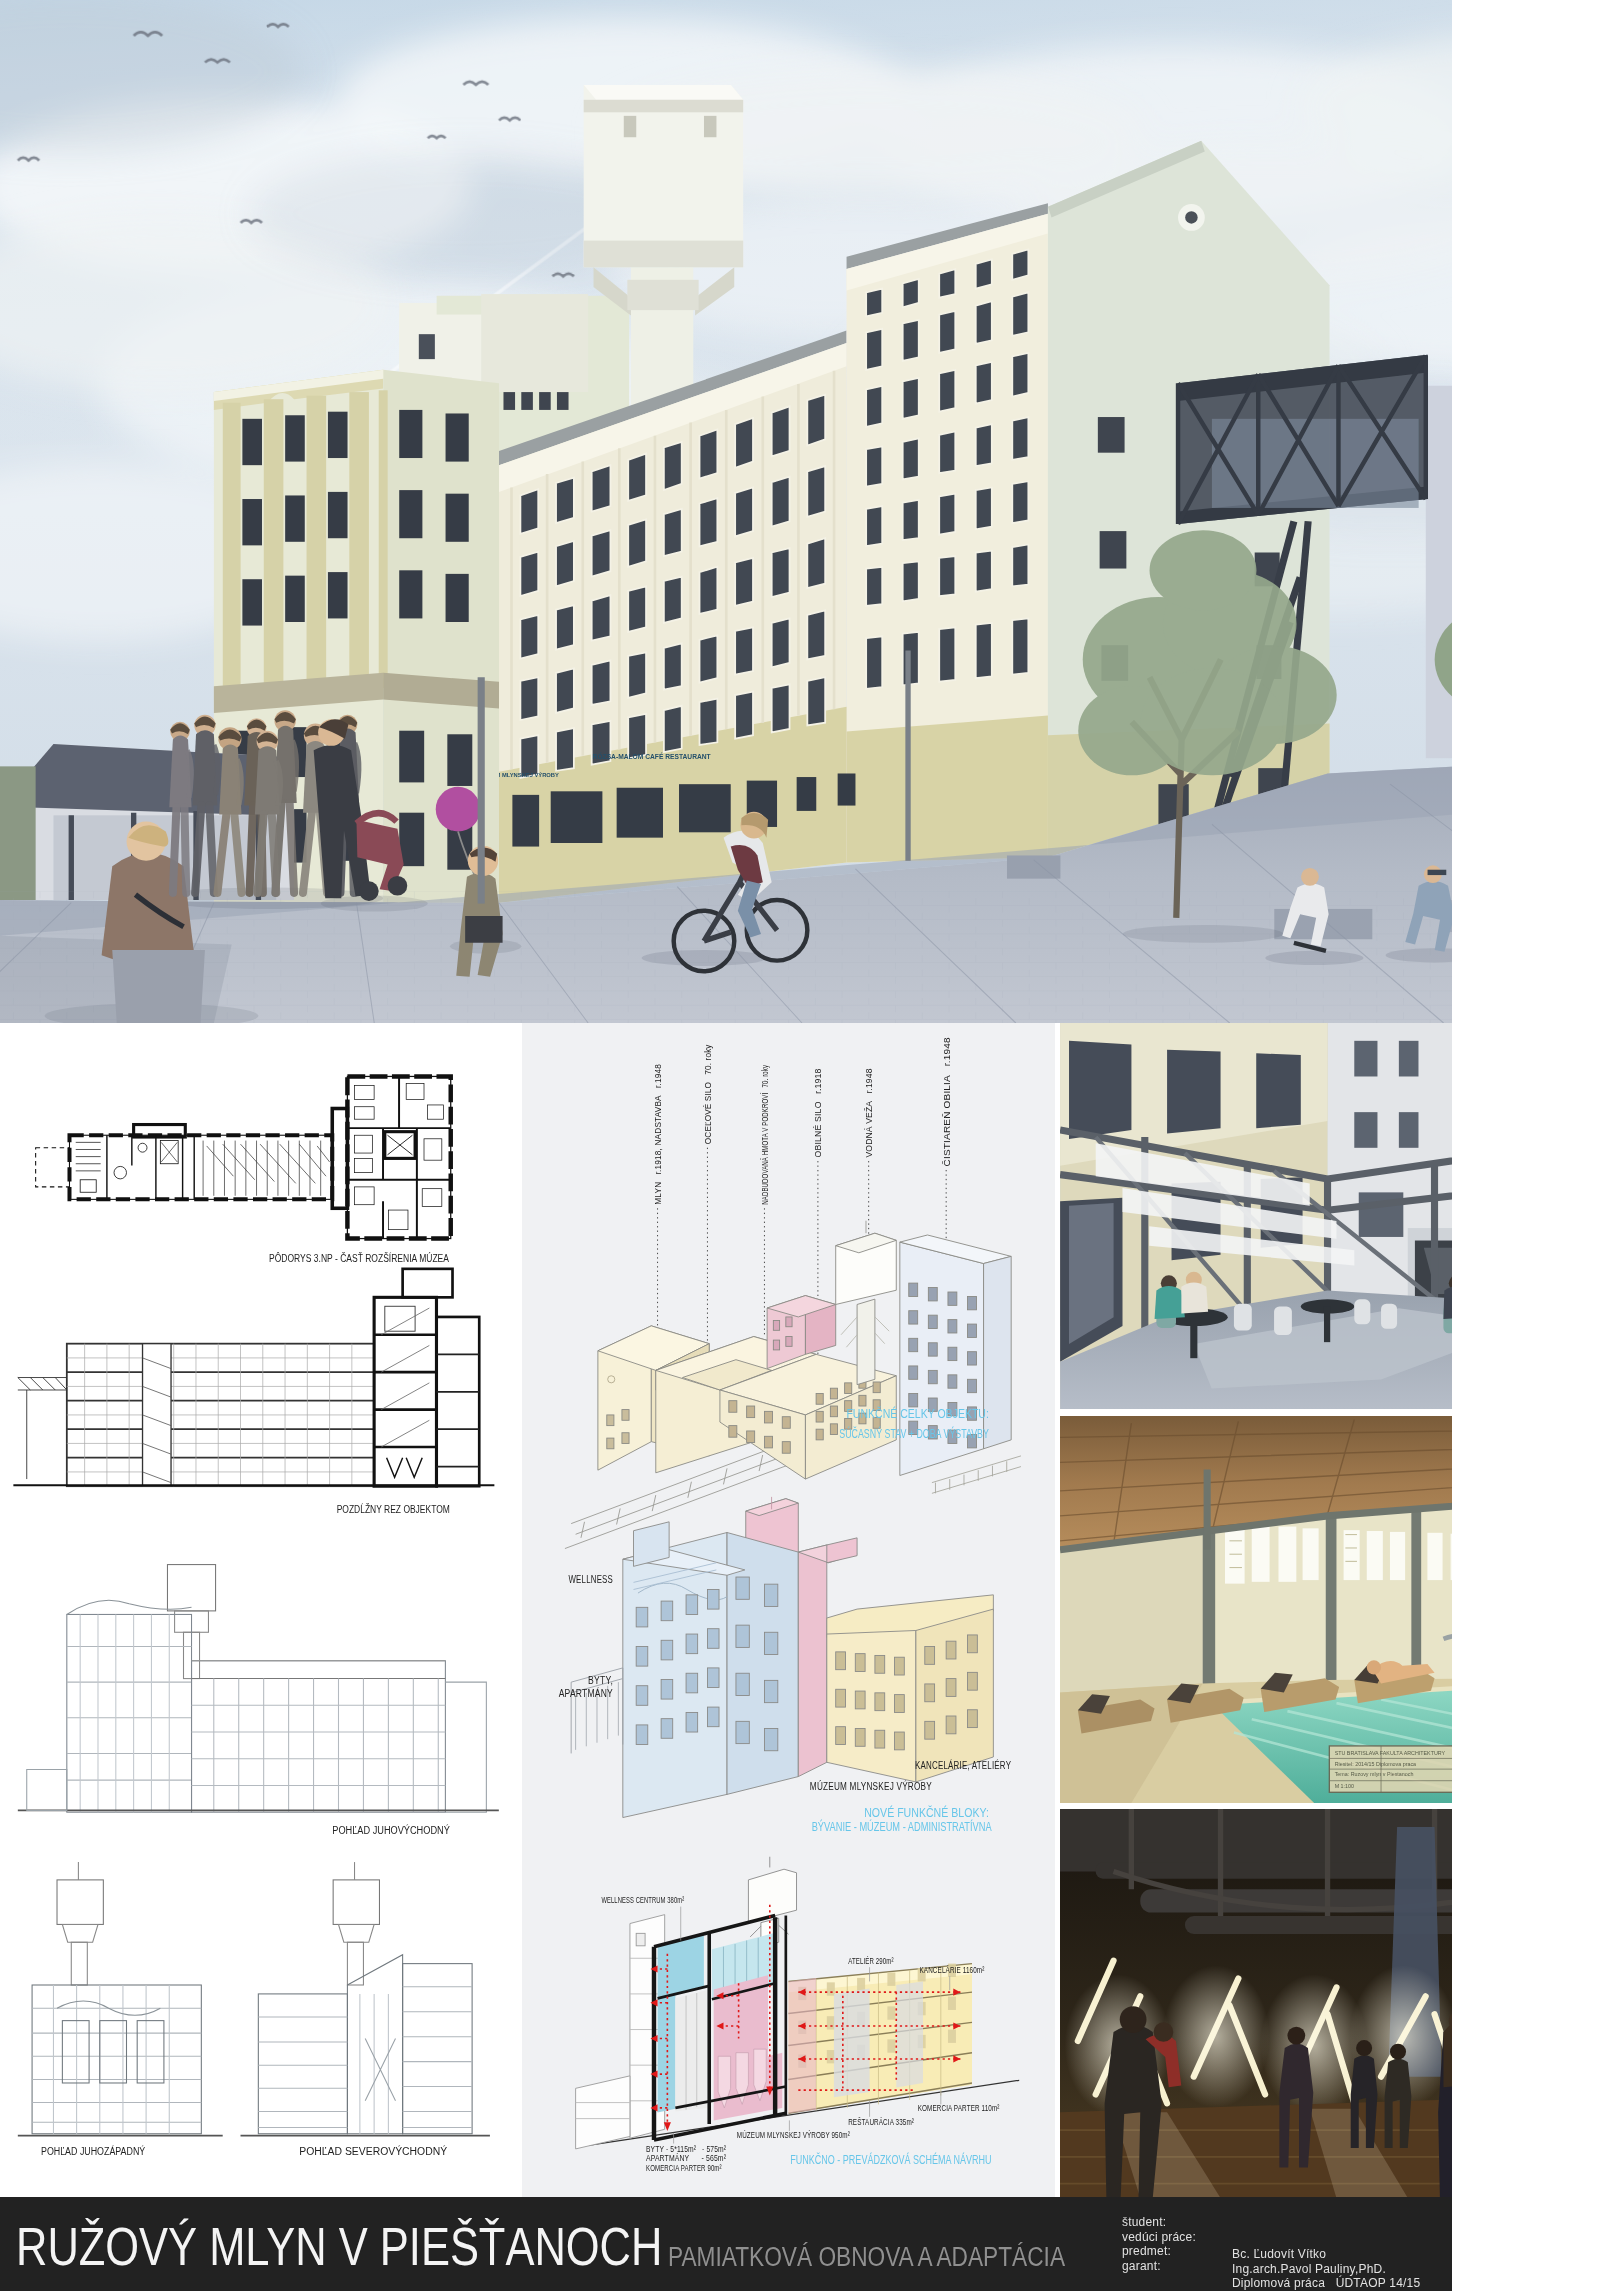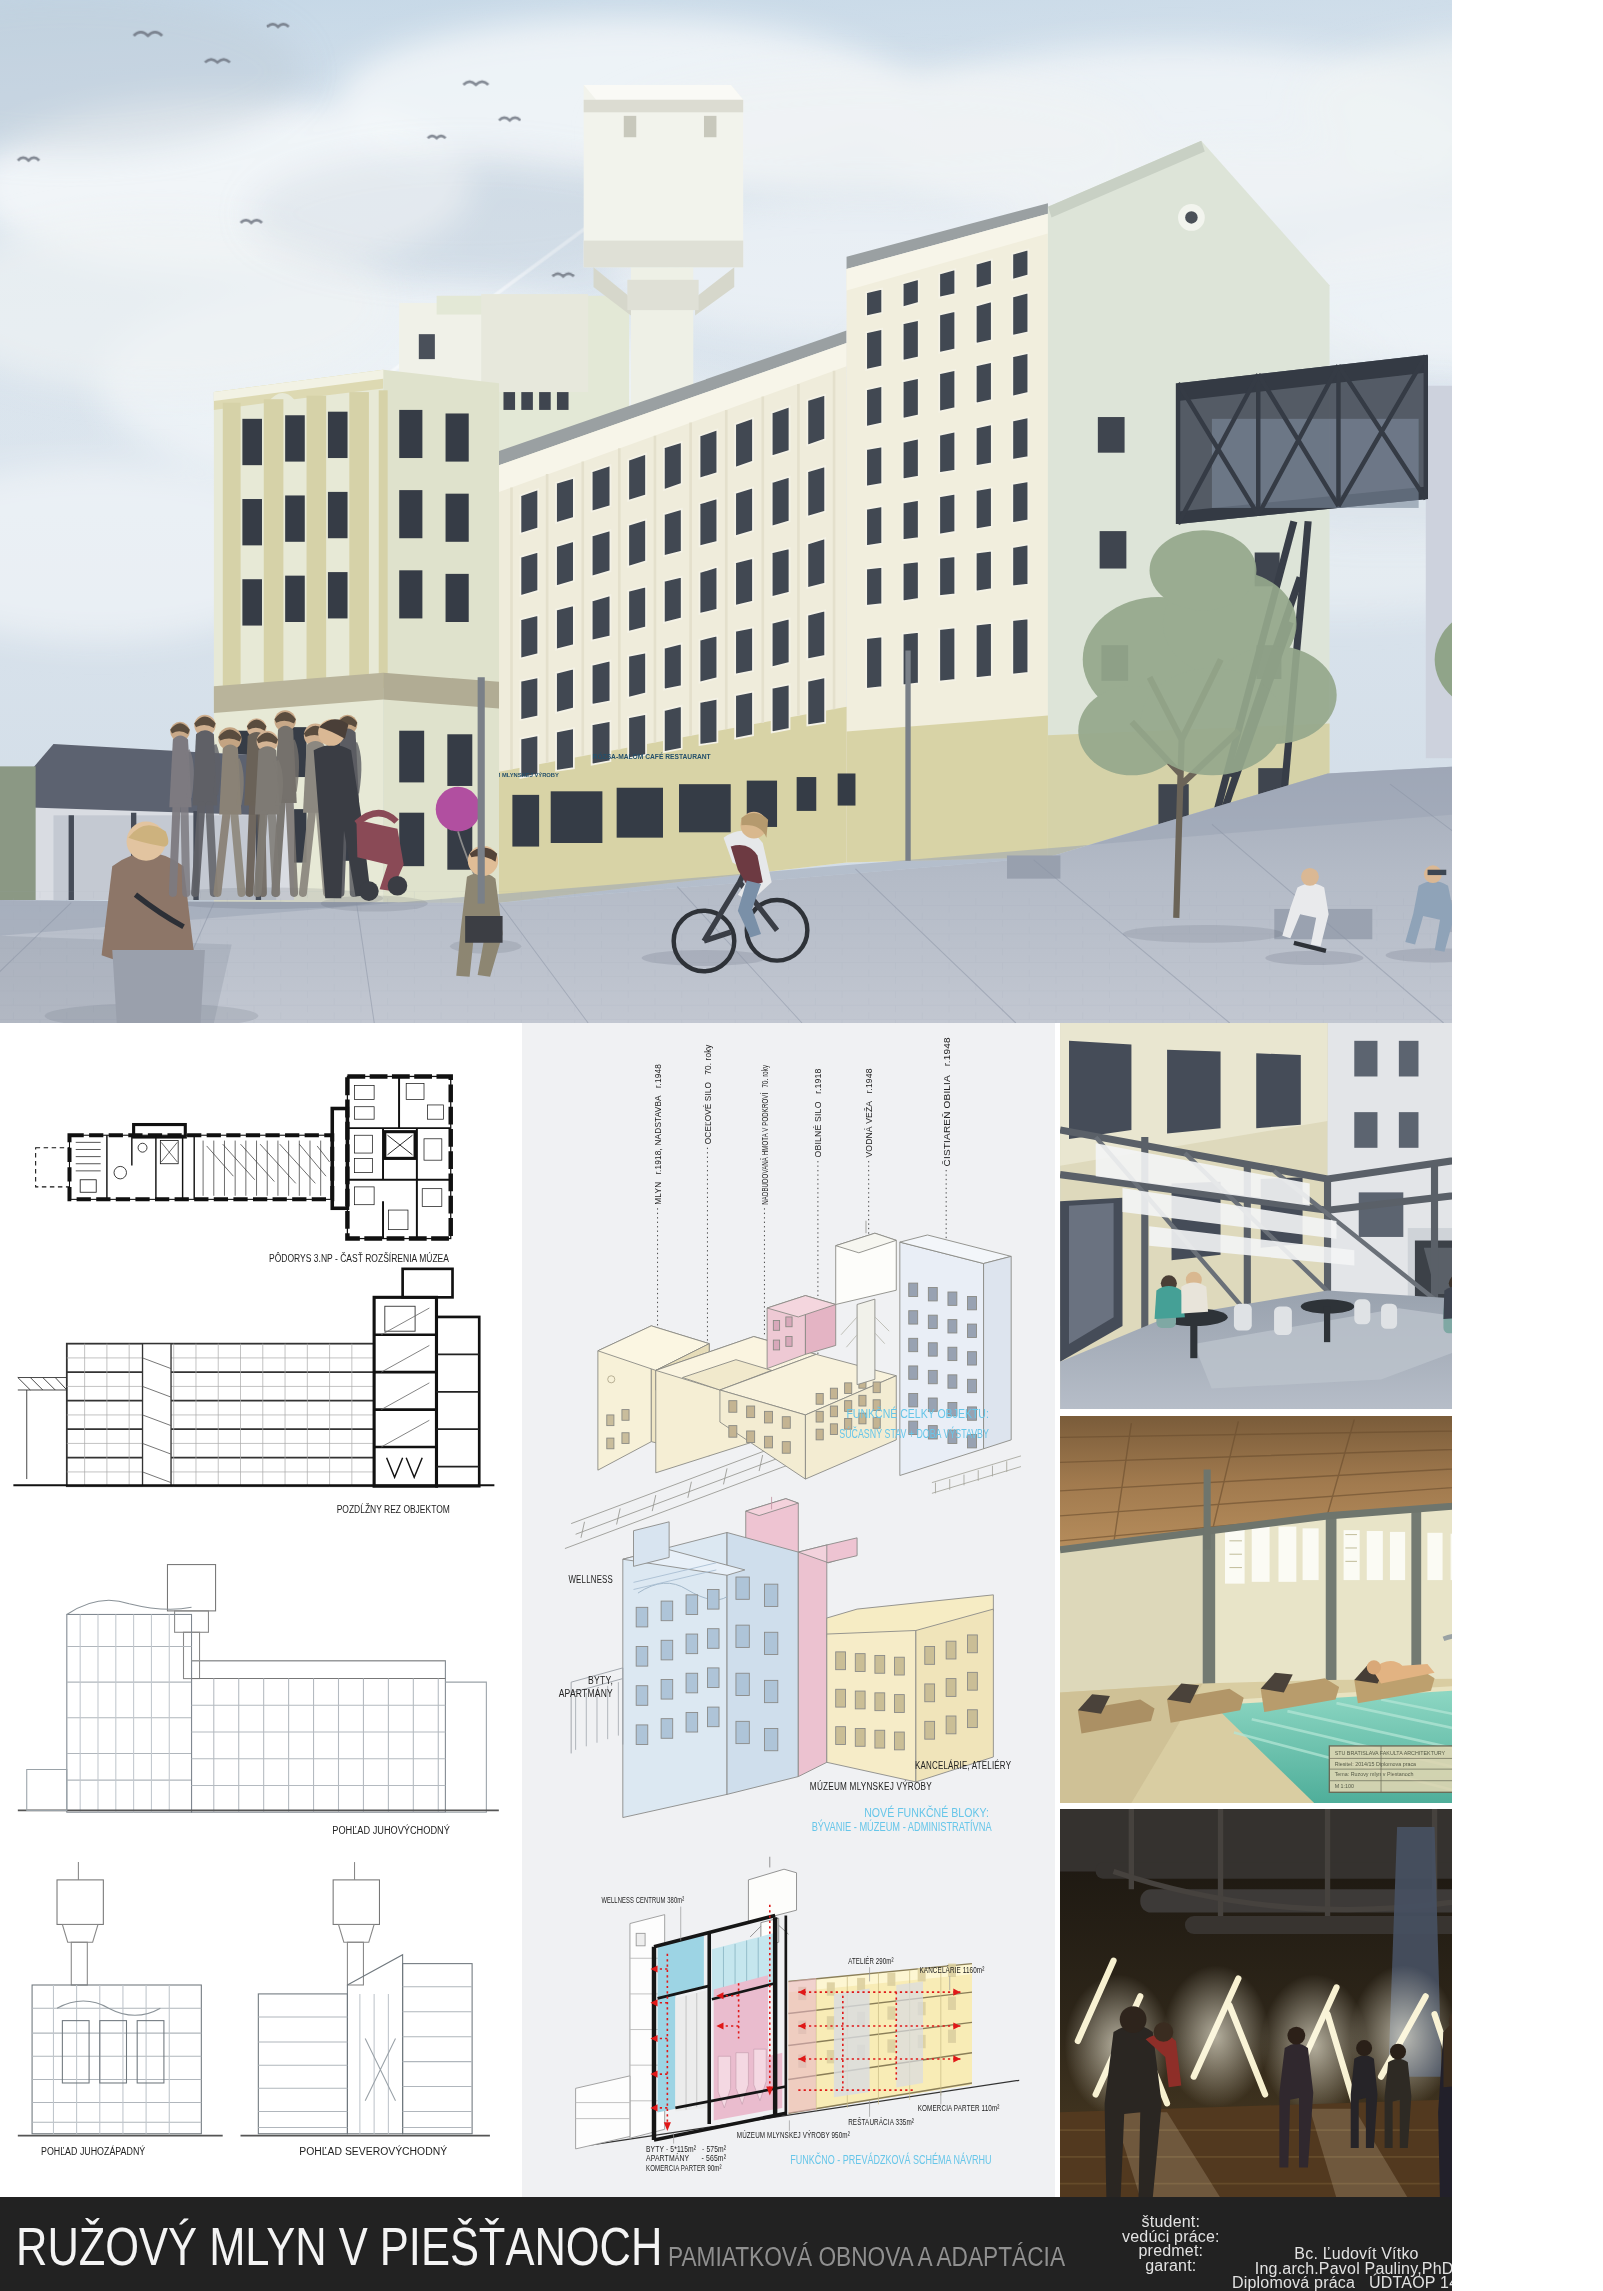"RUŽOVÝ MLYN V PIEŠŤANOCH" #footer { text-align: center -> none }
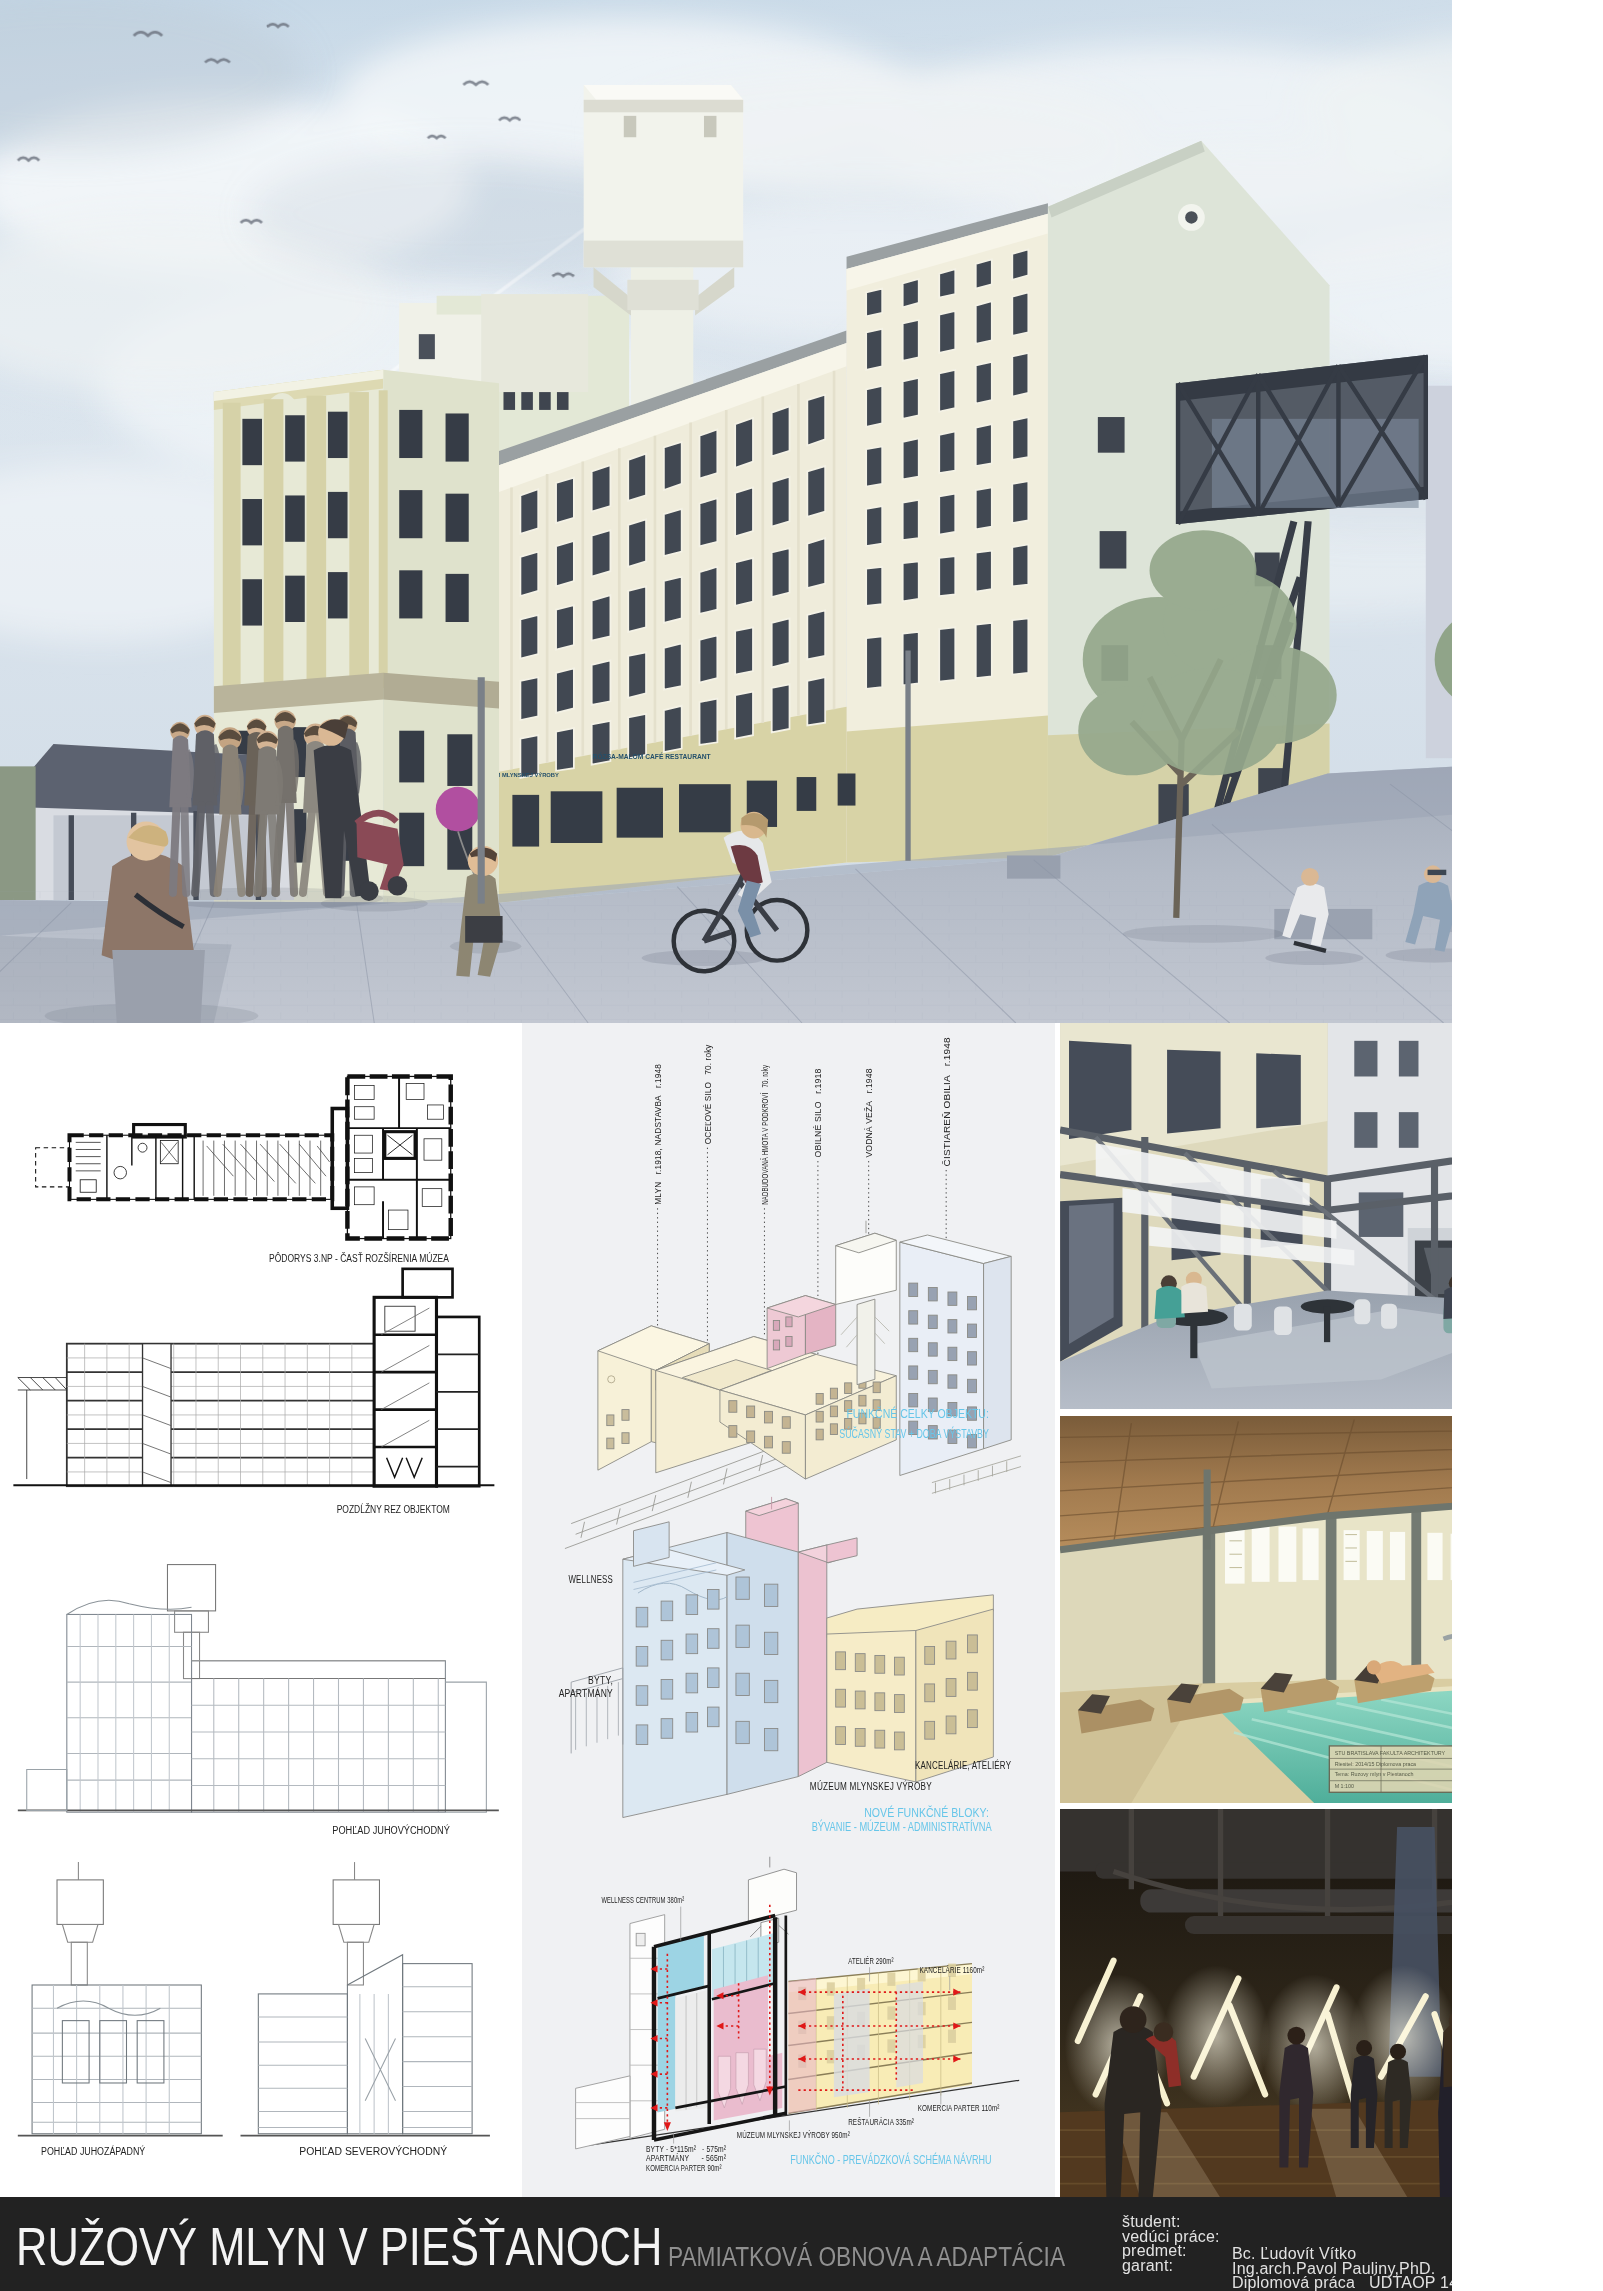"študent:" .fcred { font-size: 16px -> 12px }
